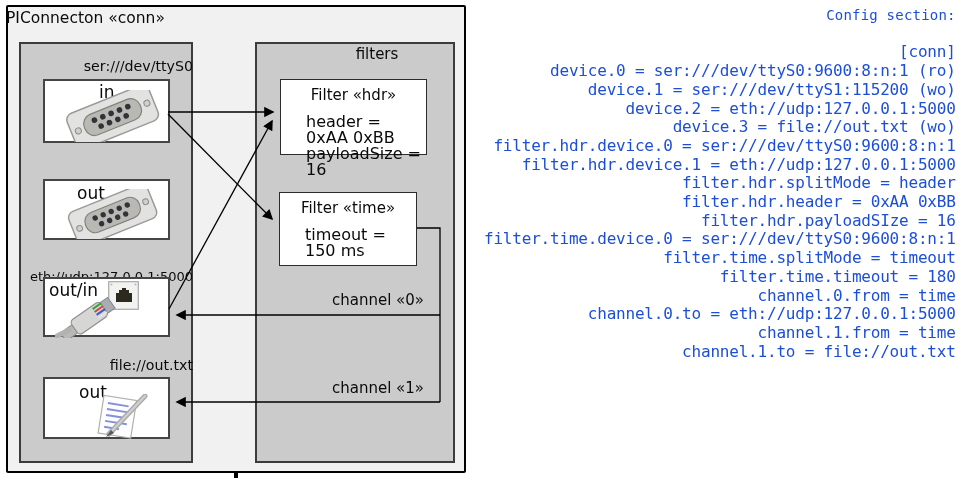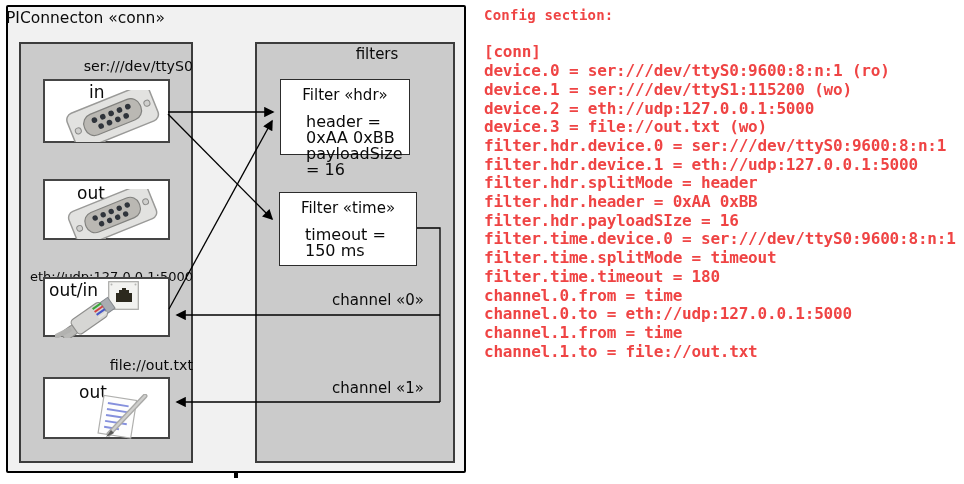"Config section:" .config { color: #ef4444 -> #1d4ed8; font-weight: bold -> normal; text-align: none -> right }
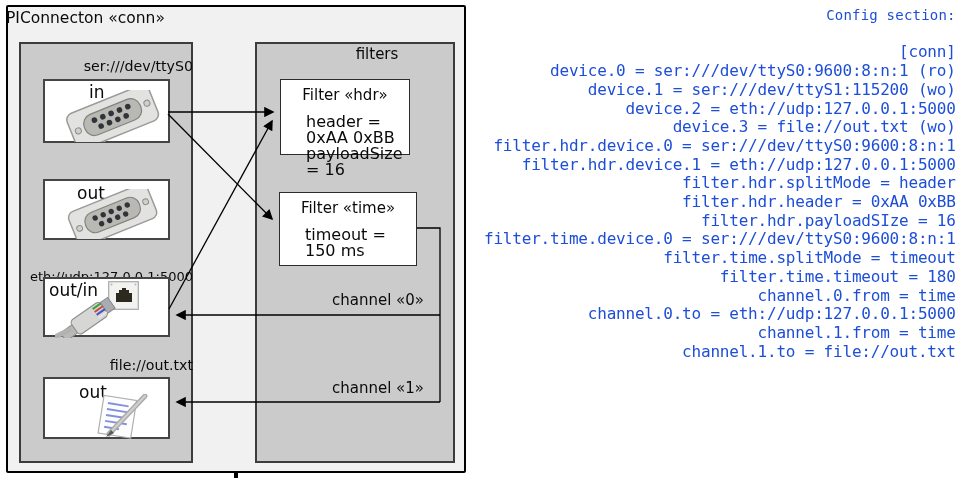"in" div.dir-text { left: 44px -> 54px }
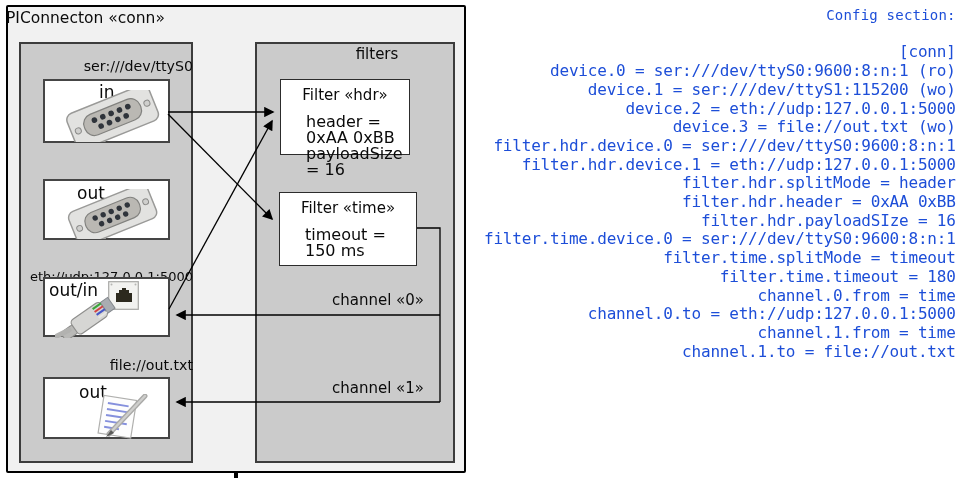"Filter «hdr»" div.filter-box { width: 130px -> 147px }
